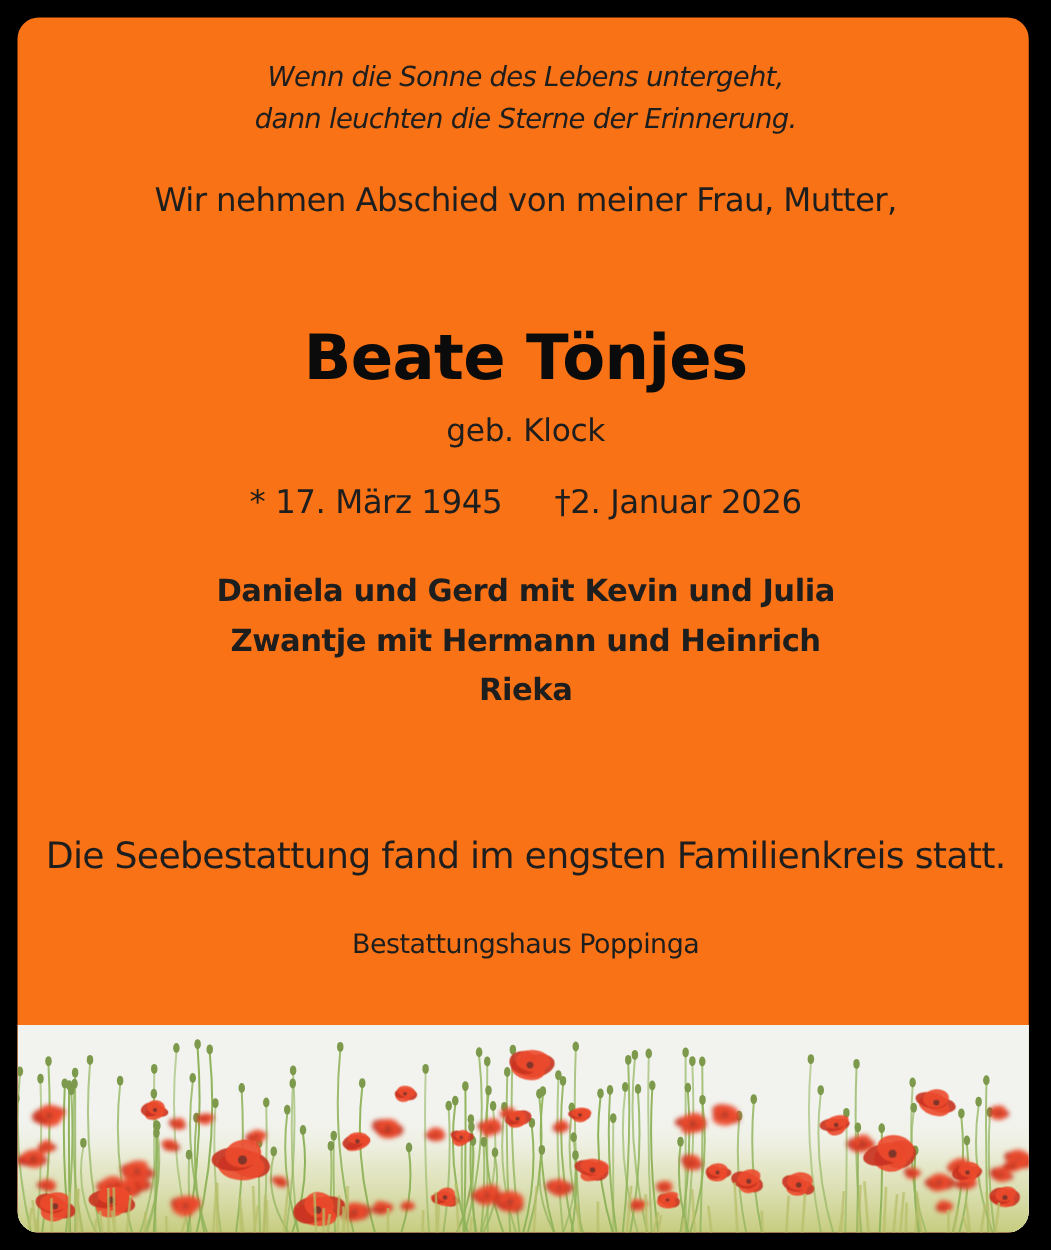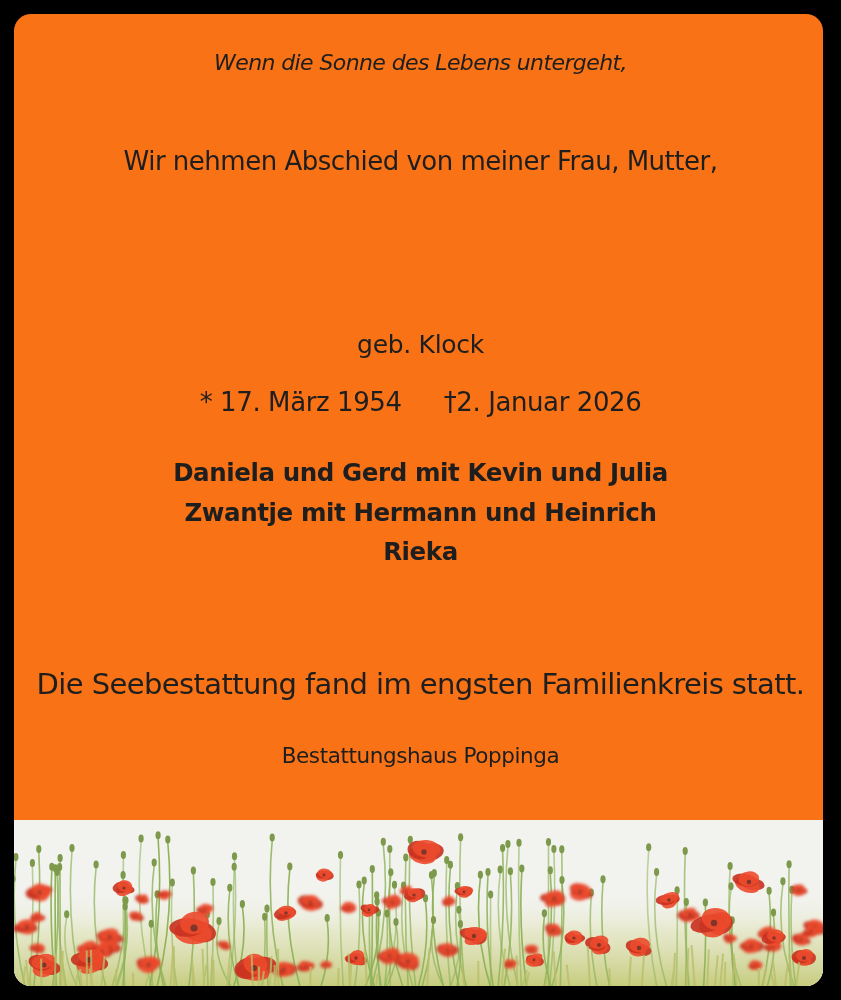"dann leuchten die Sterne der" div { html: none -> <div>dann leuchten die Sterne der Erinnerung.</div> }
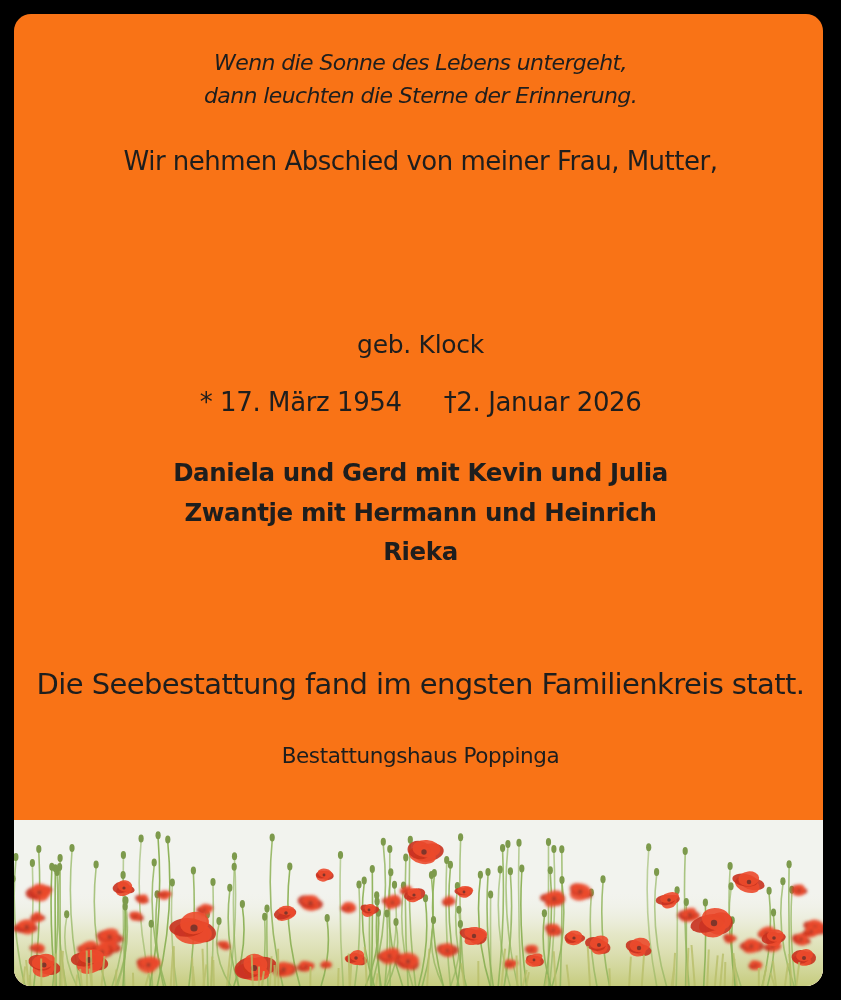"Beate Tönjes" div.text-block { html: none -> <div>Beate Tönjes</div> }
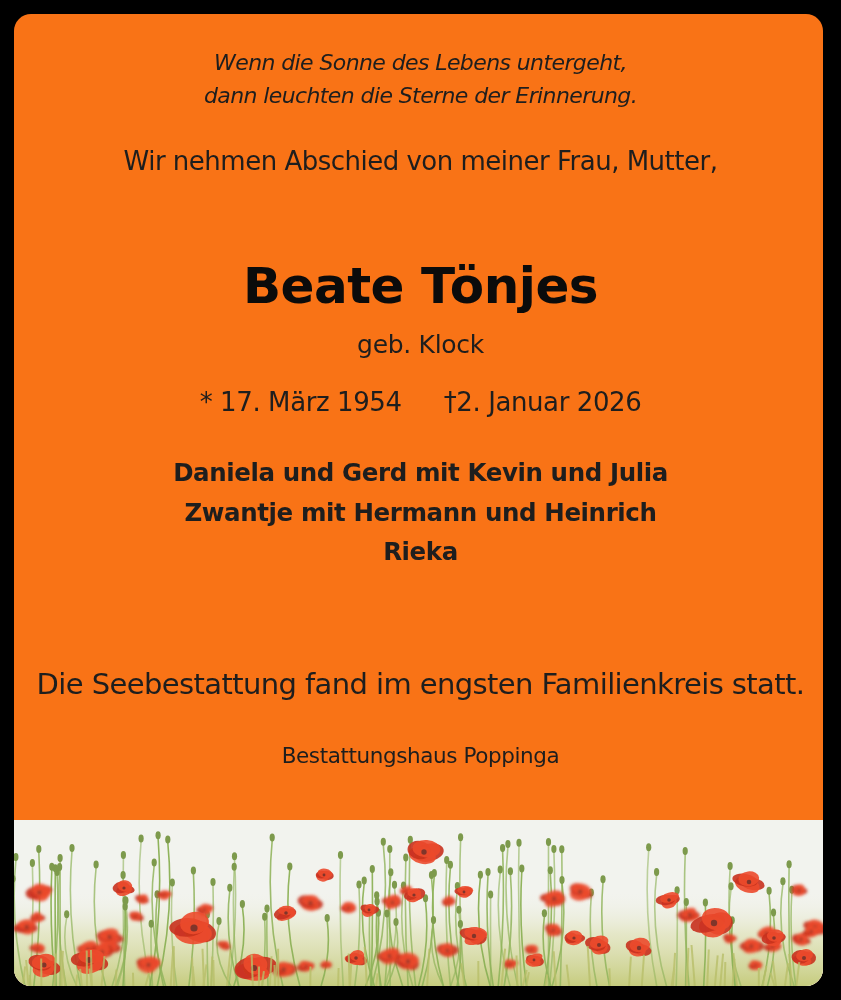"17. März 1954" span { text: 1954 -> 1945 }
